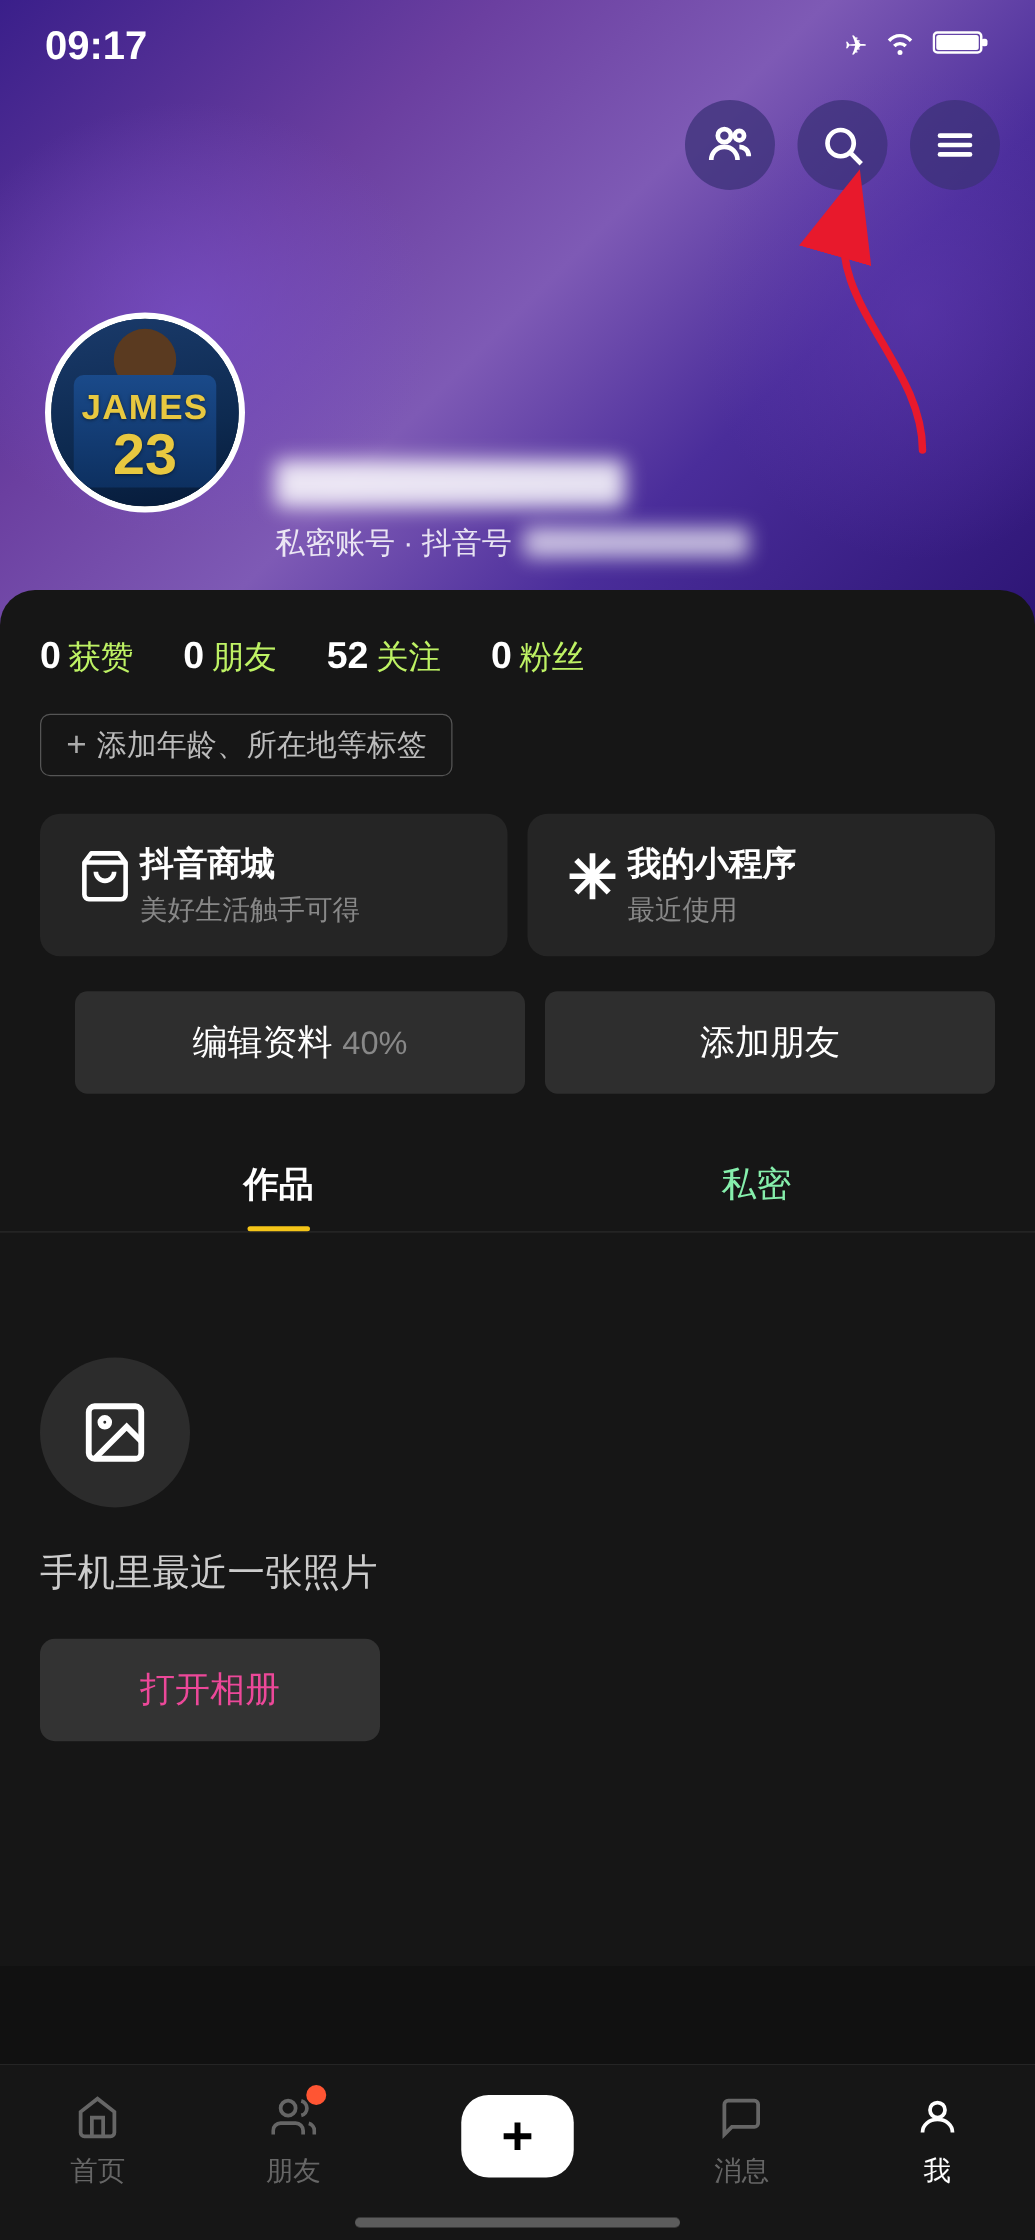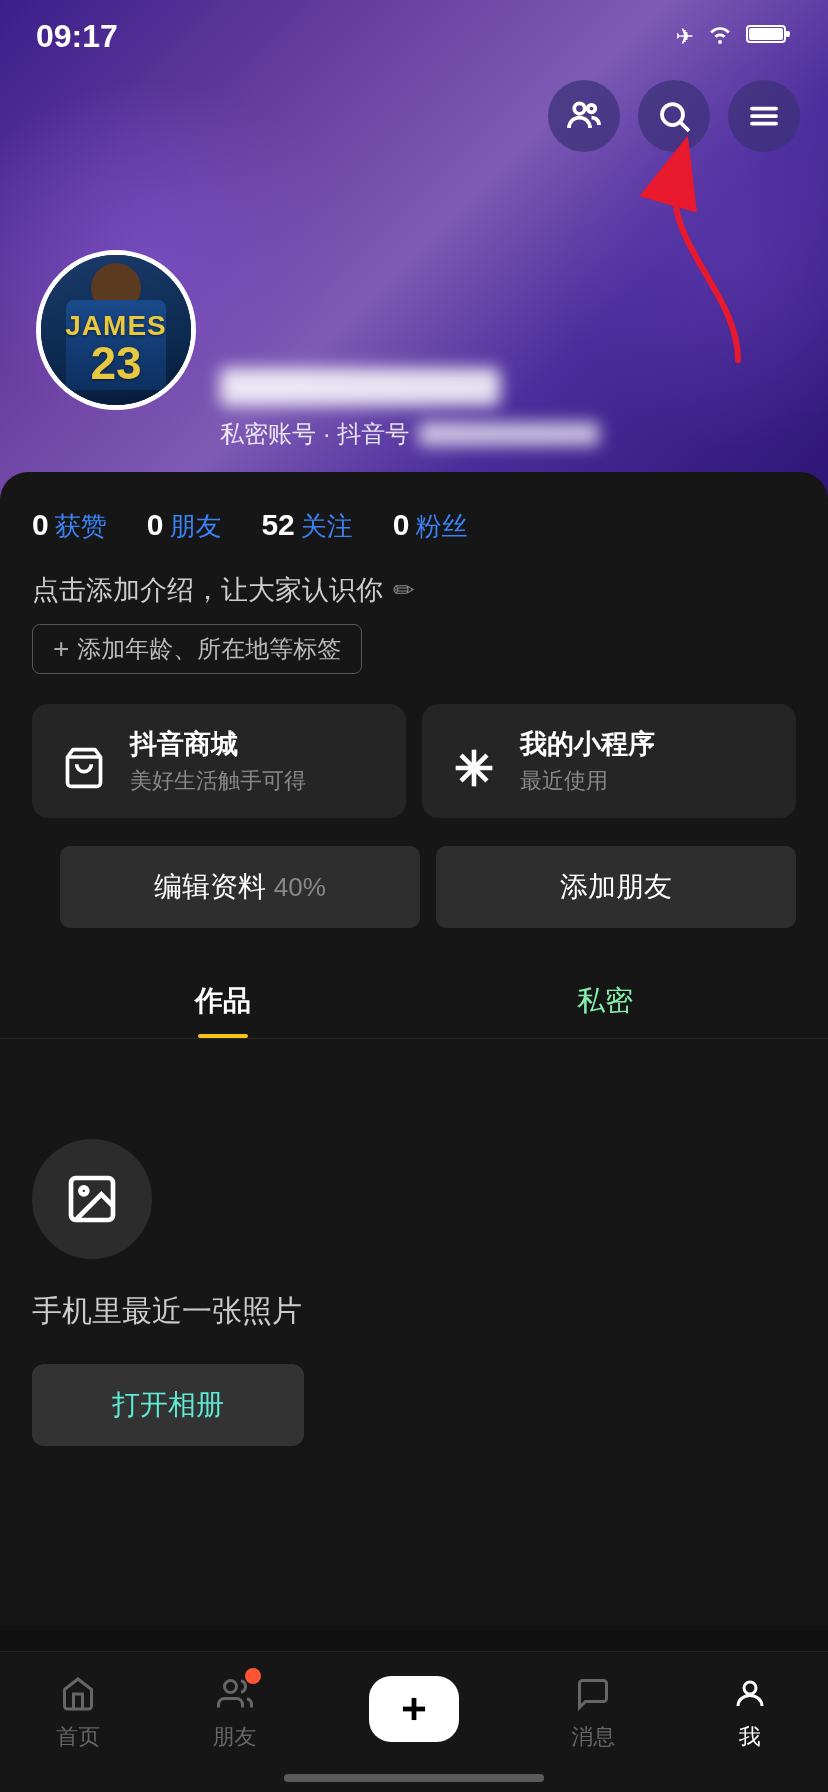"JAMES" div { width: 100px -> 114px }
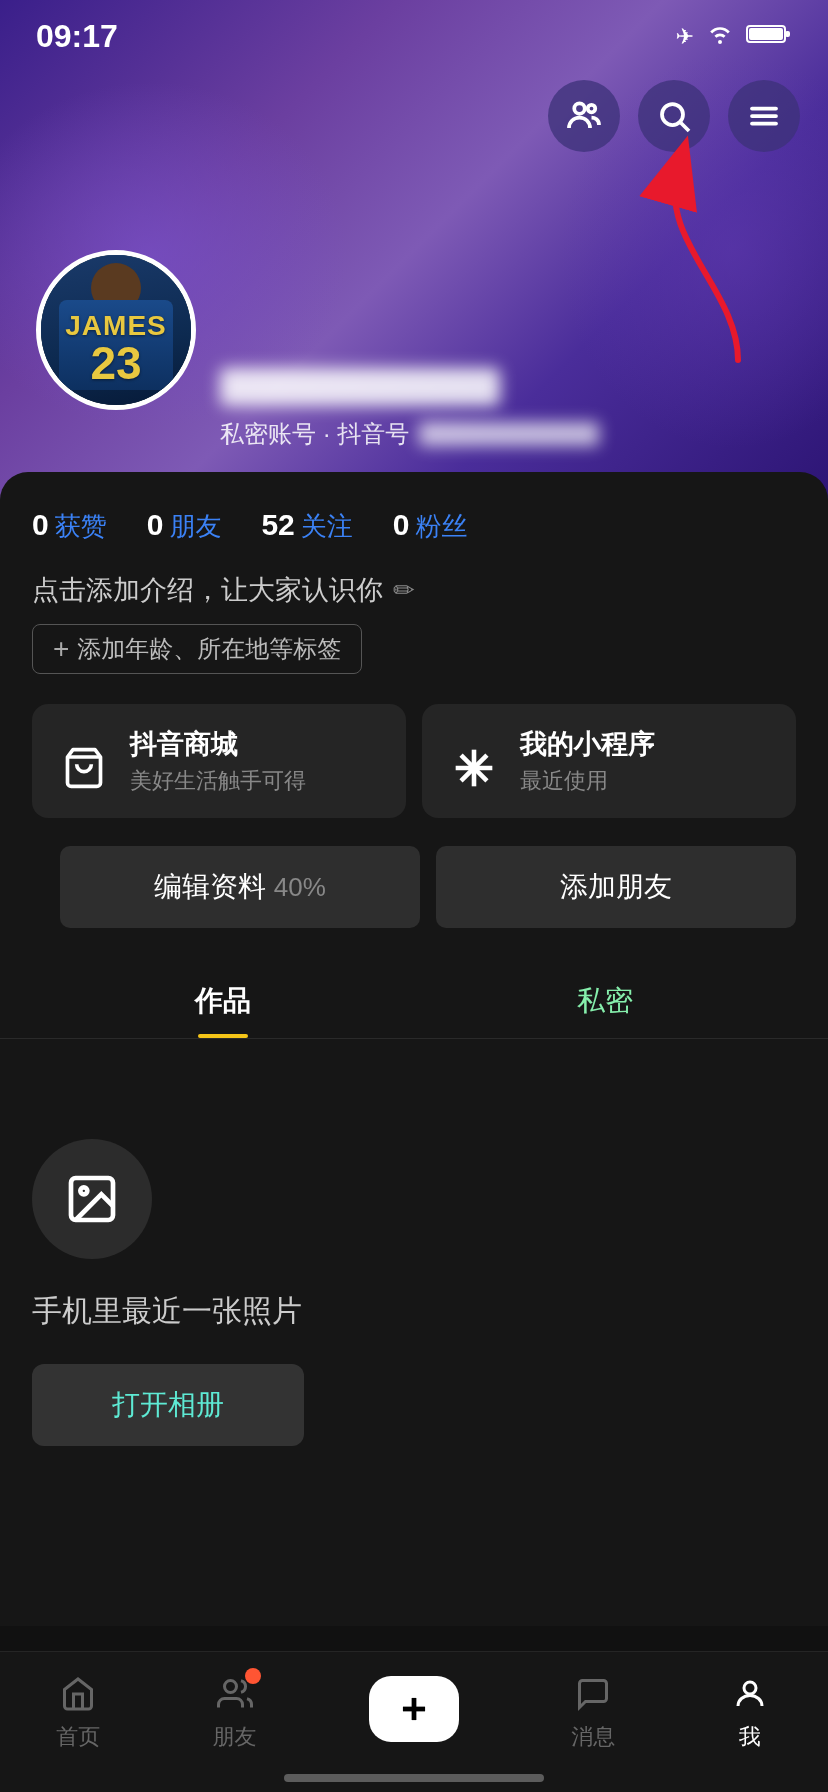"获赞" .stat-label { color: #3b82f6 -> #bef264 }
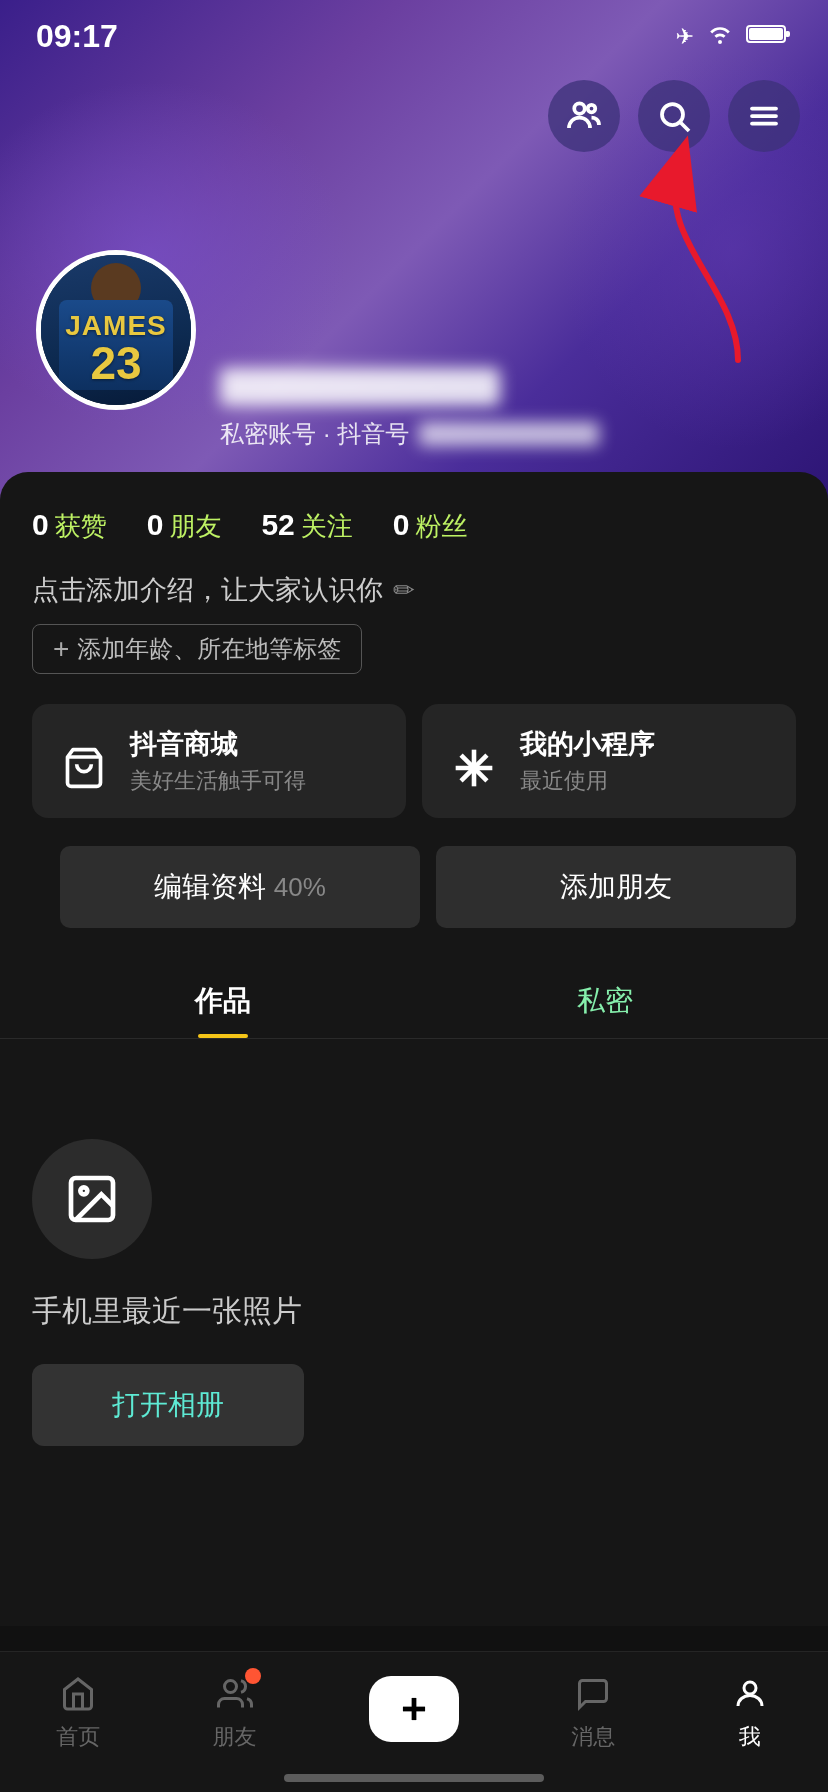"点击添加介绍，让大家认识你" div.bio-text { html: <div> <span>点击添加介绍，让大家认识你</span> <span>✏</span> </div> -> none }
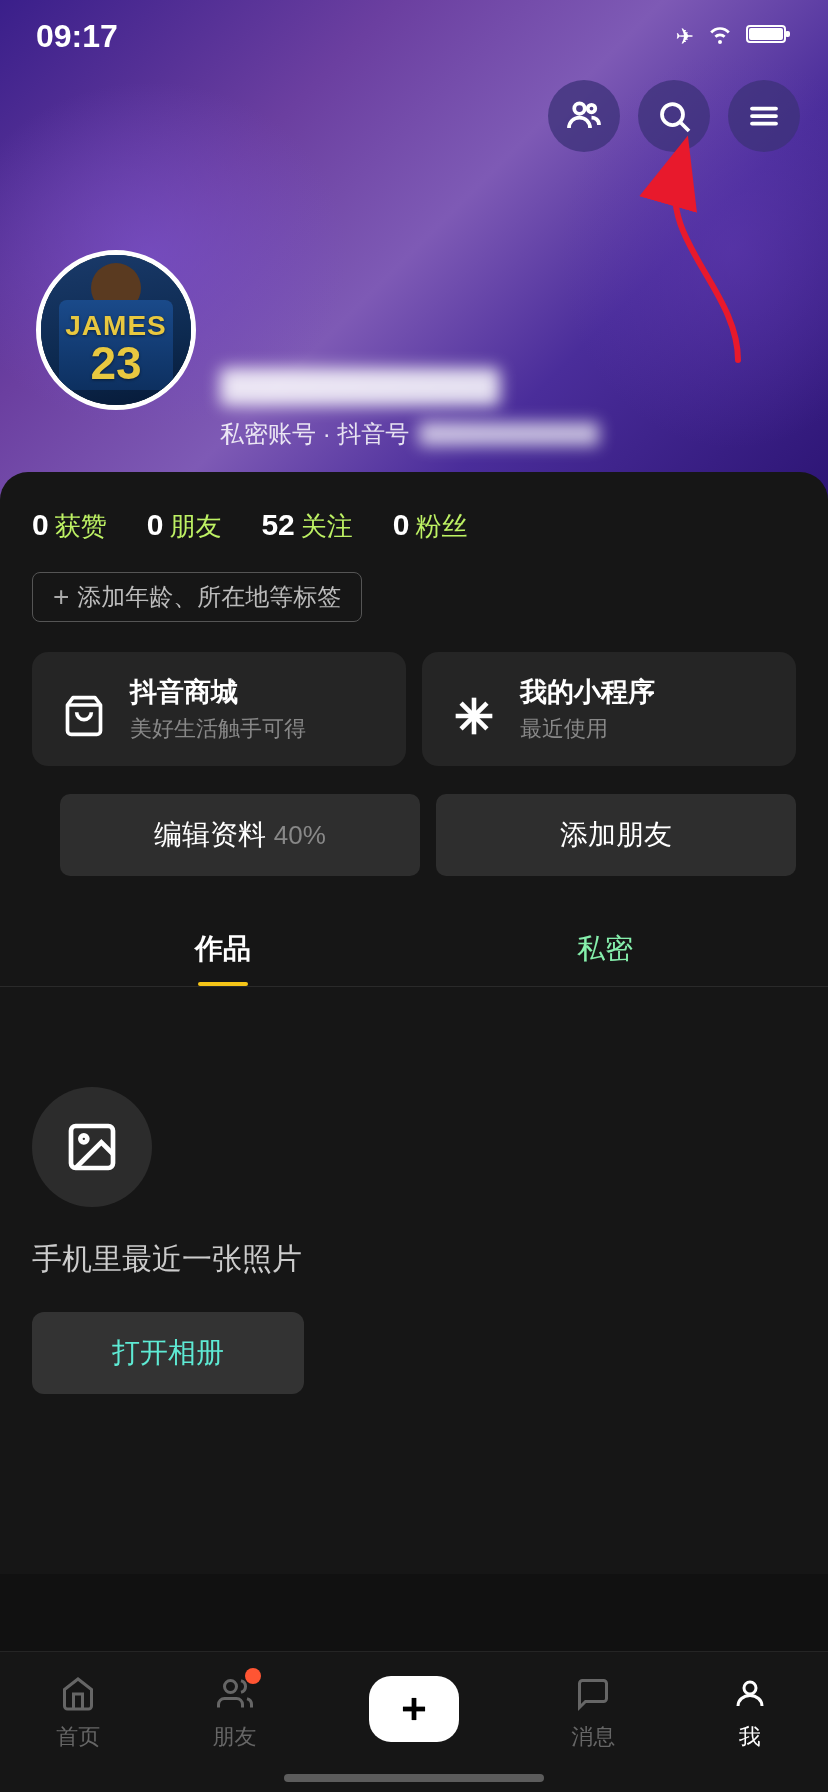"抖音商城" .feature-card { align-items: flex-end -> flex-start; gap: 18px -> 0 }
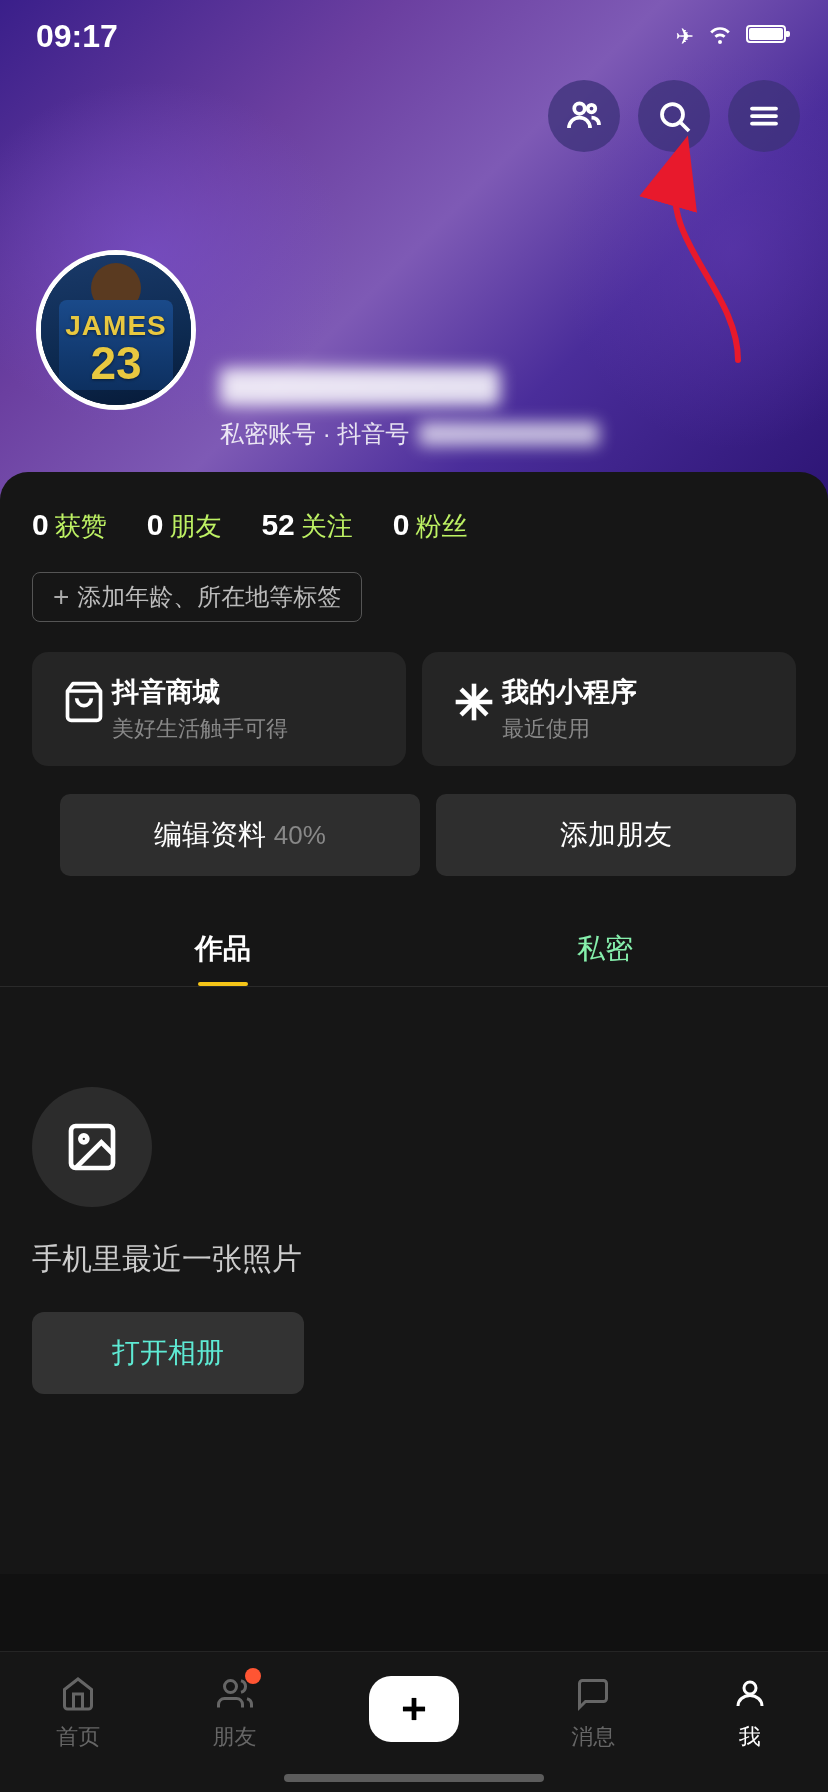"打开相册" .open-album-btn { color: #5eead4 -> #ec4899 }
